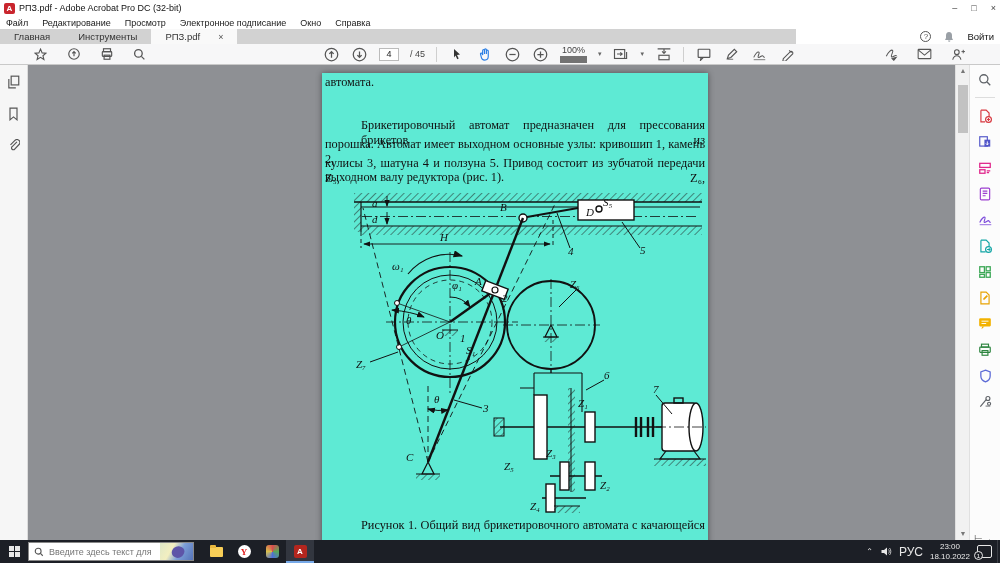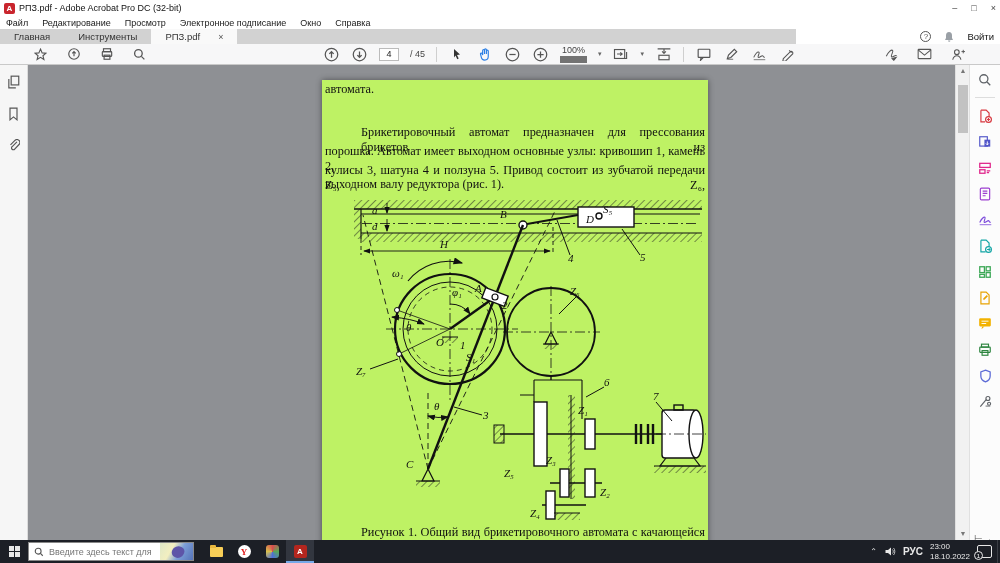"автомата." .page { background: #bef264 -> #5eead4; top: 15px -> 8px }
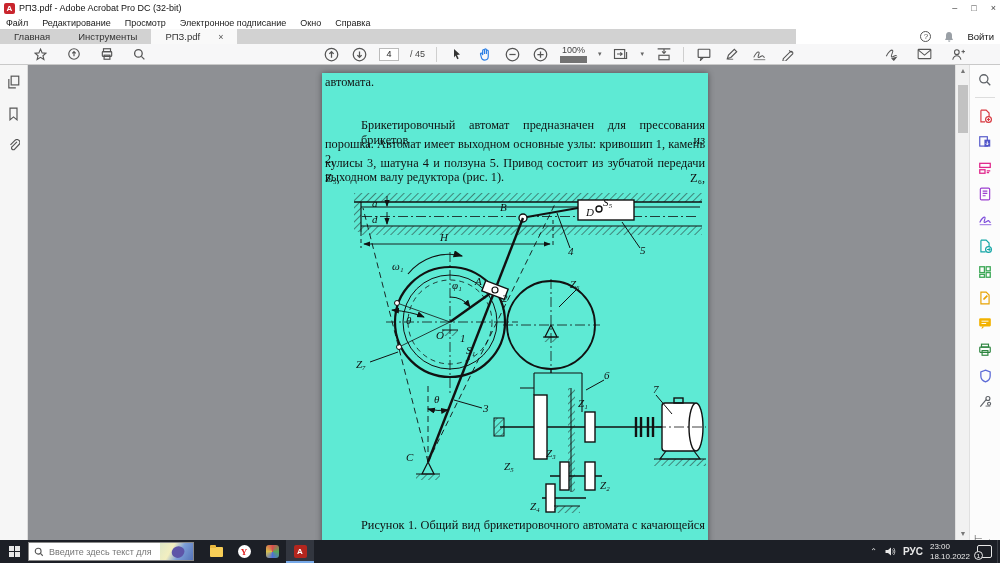"РУС" .lang { font-size: 10px -> 12px; font-weight: bold -> none }
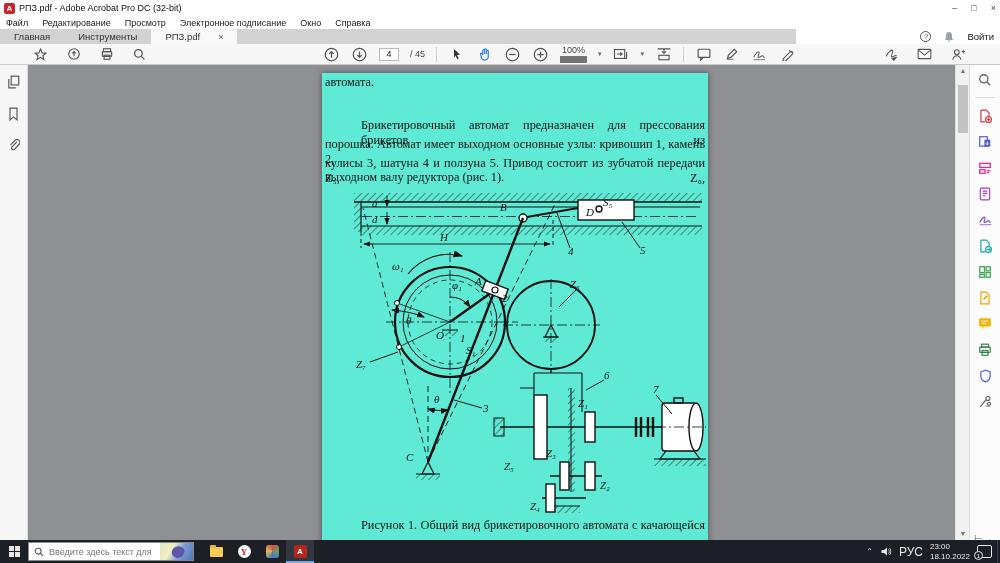"23:00" .clock { text-align: none -> center }
